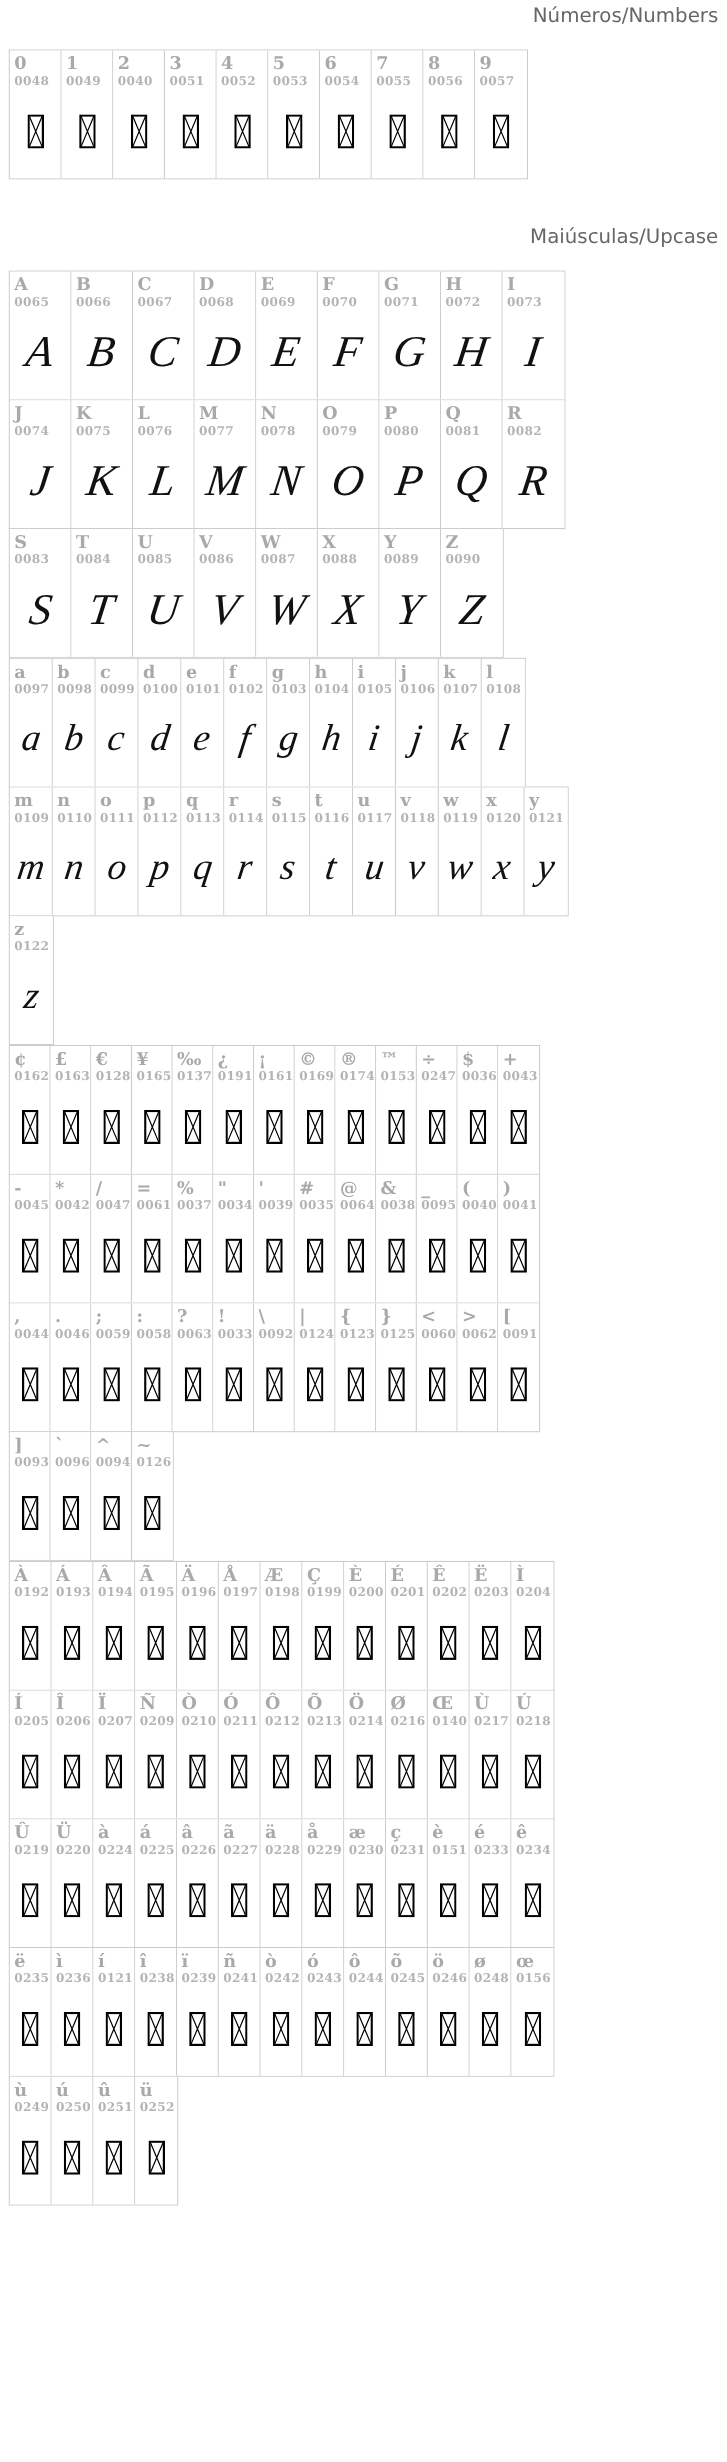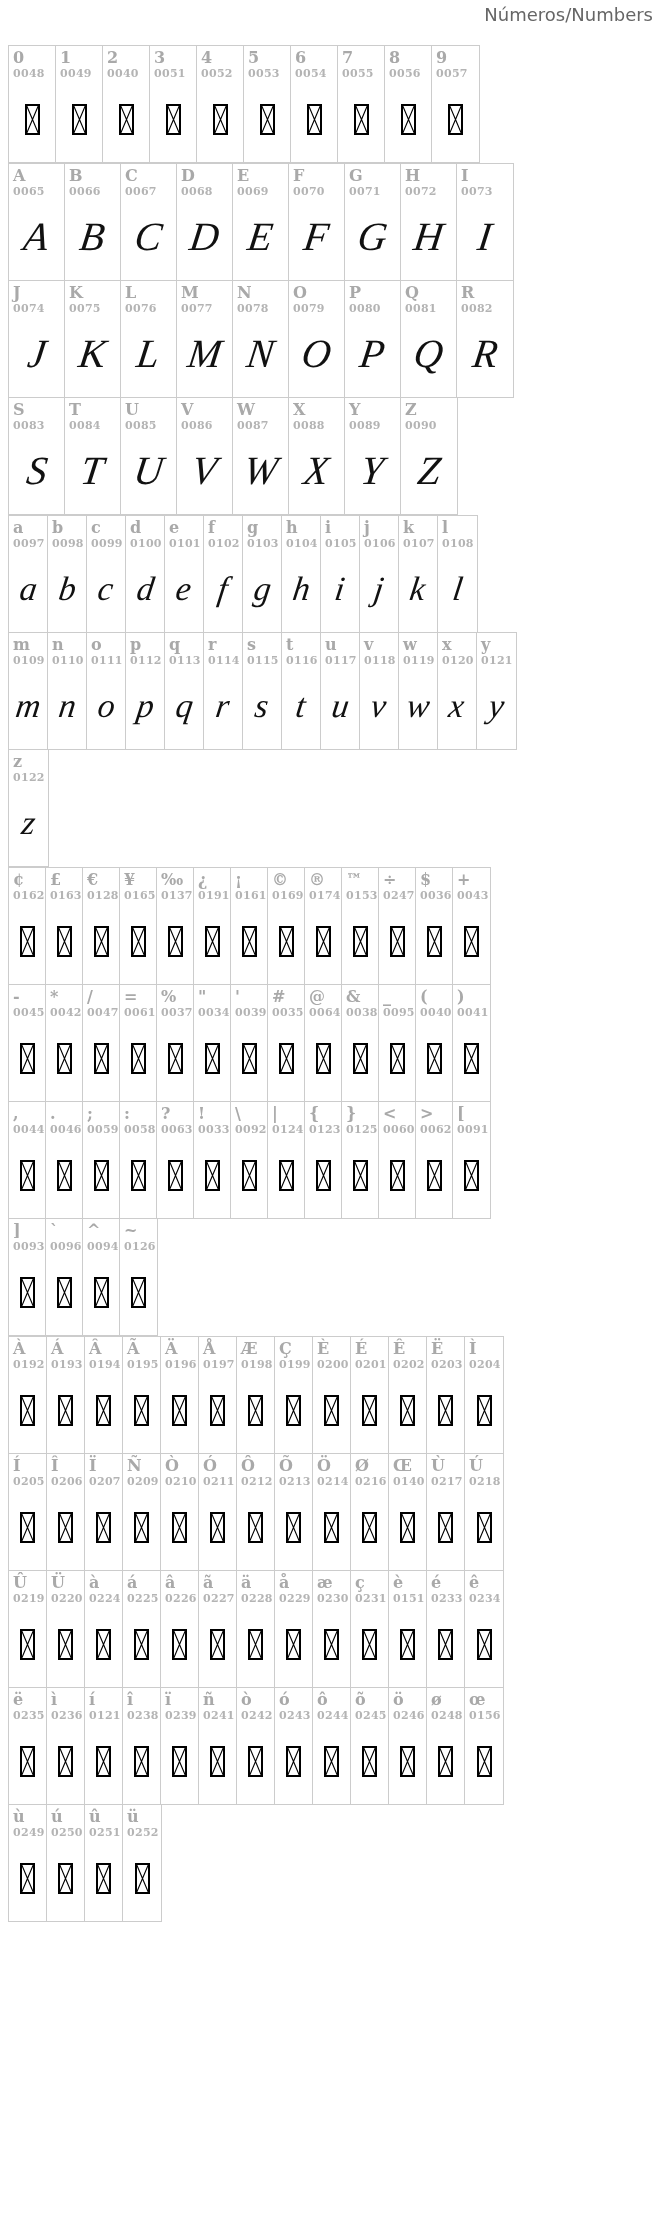"Maiúsculas/Upcase" h2.section-title { html: none -> <h2>Maiúsculas/Upcase</h2> }
